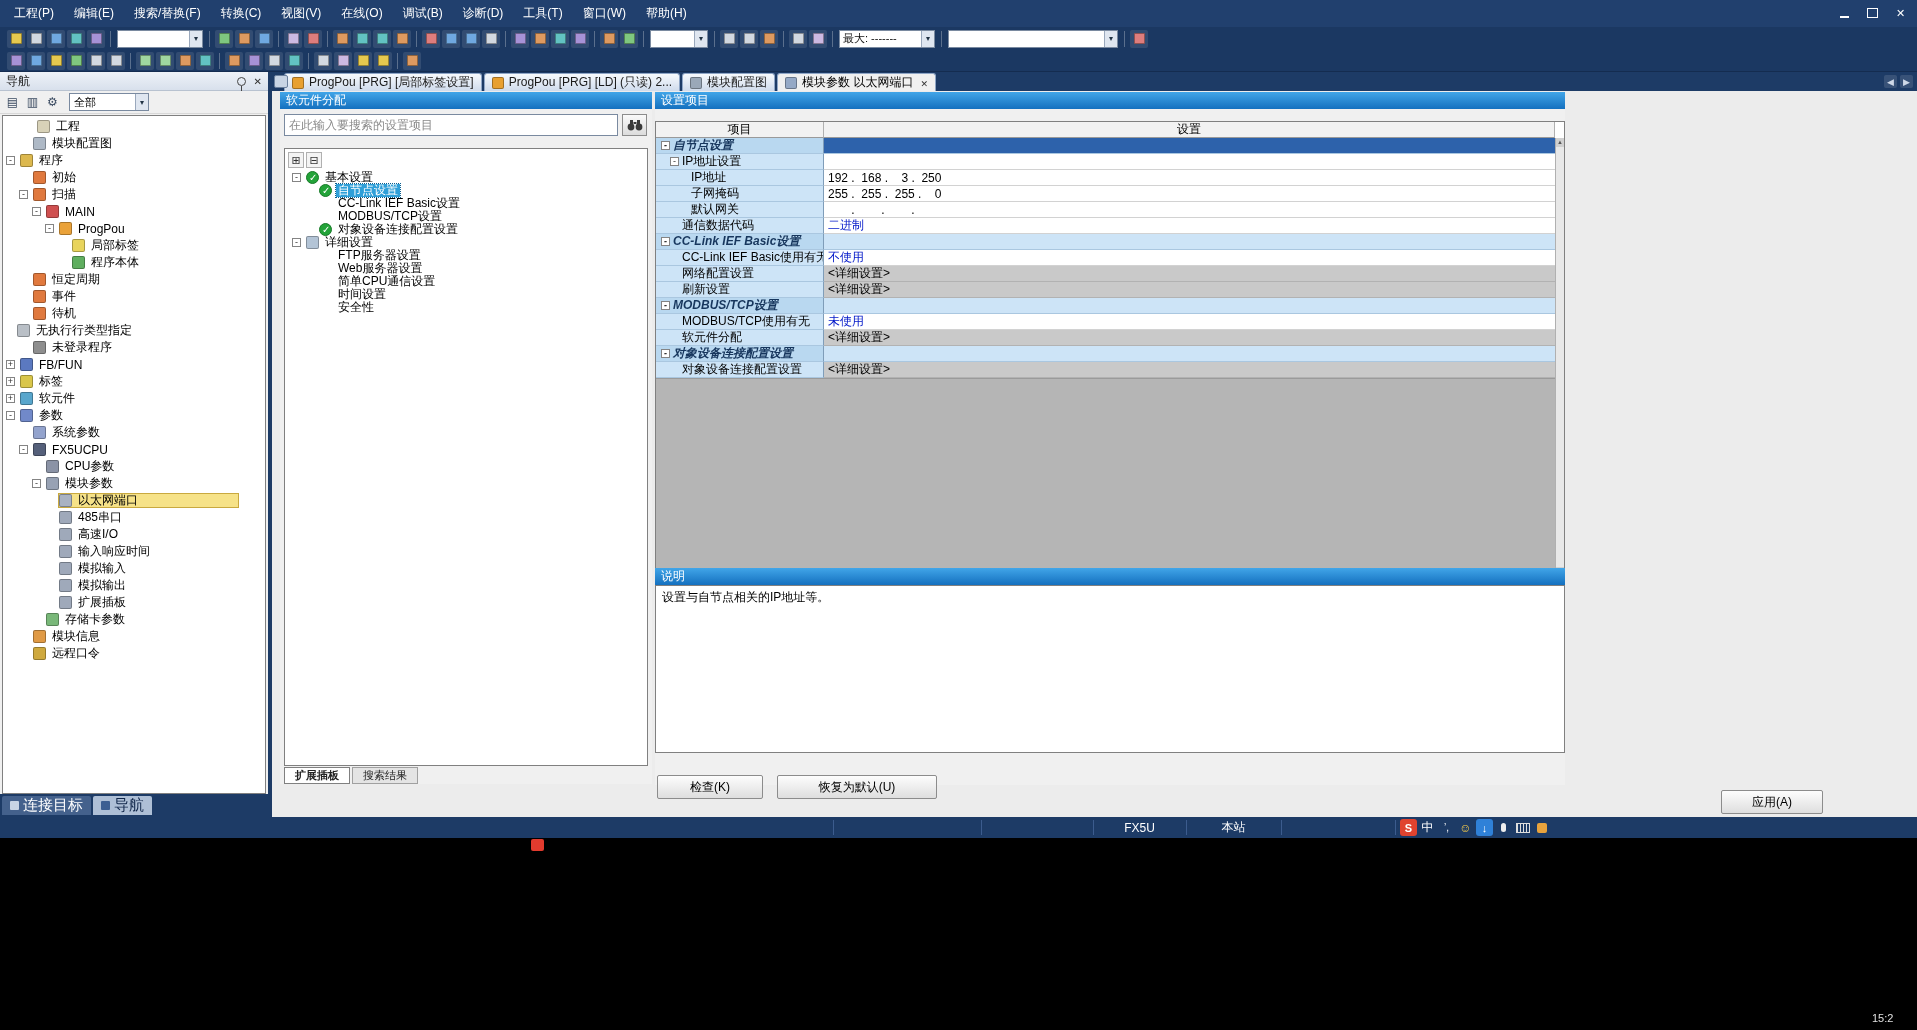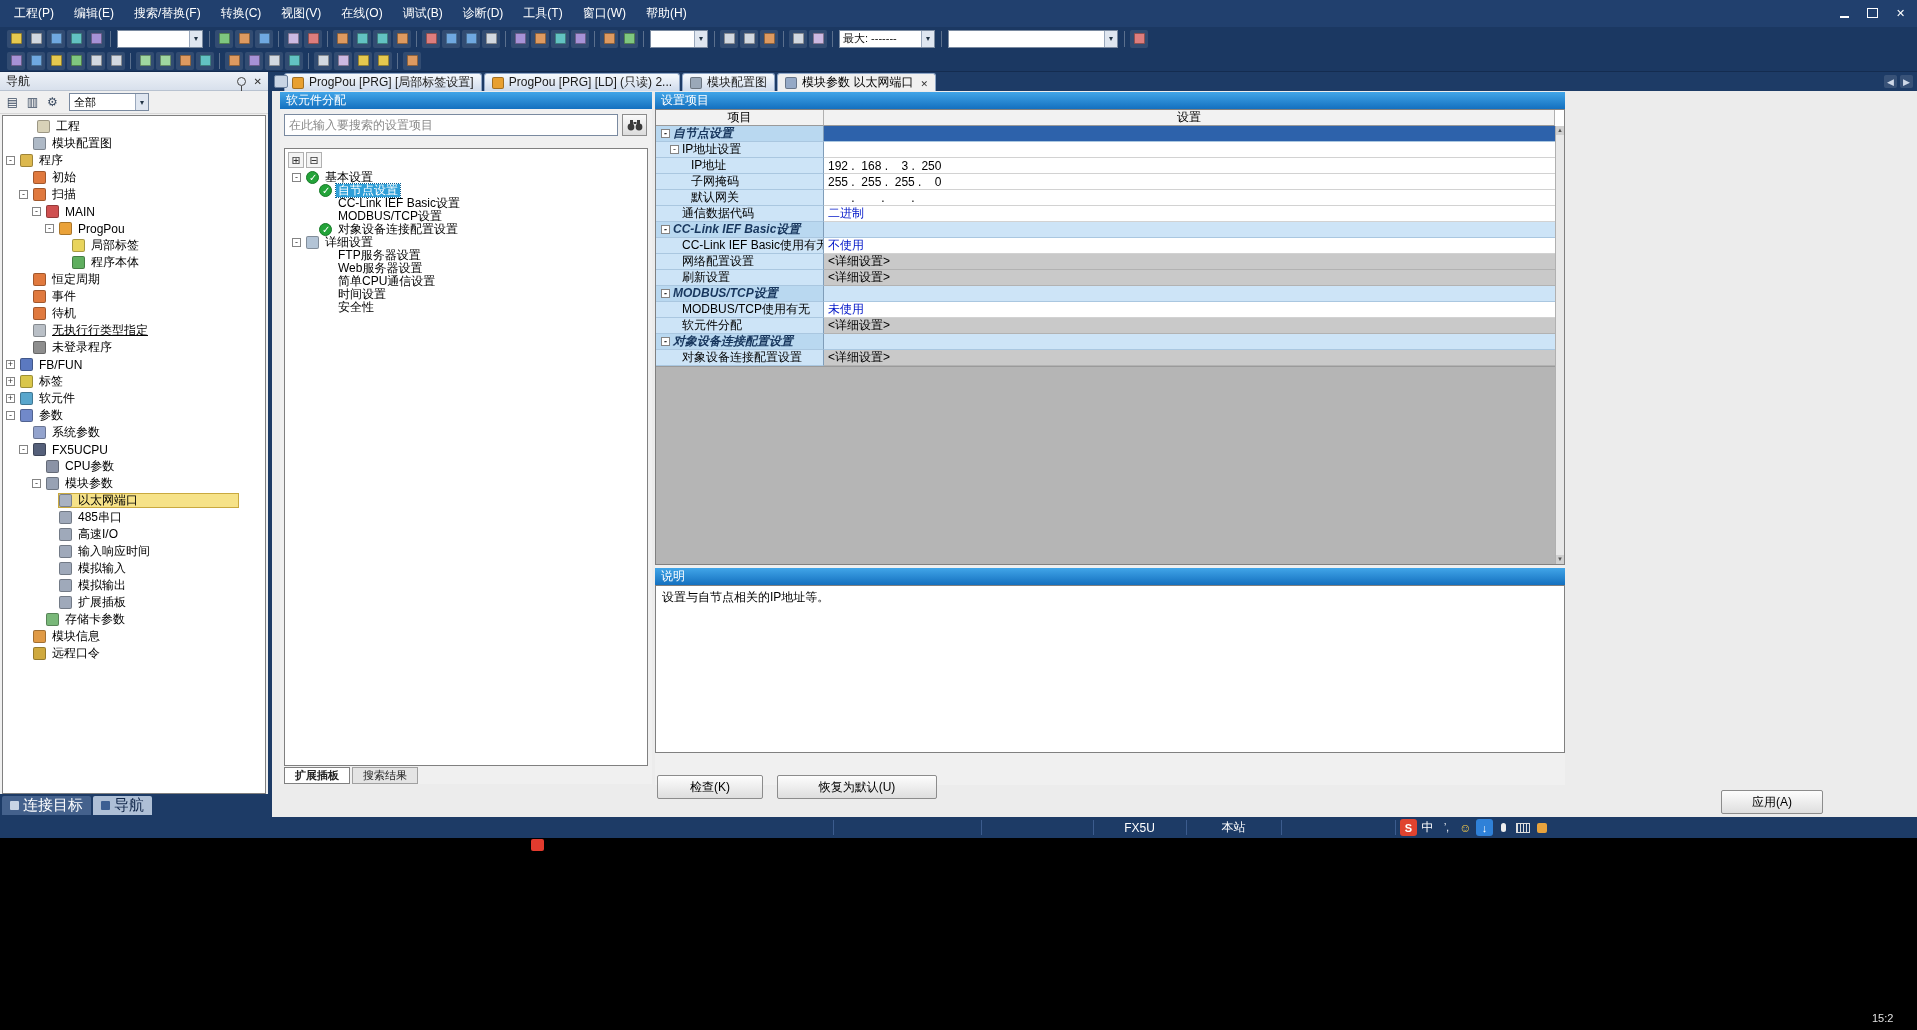"项目" .tablewrap { top: 17px -> 29px }
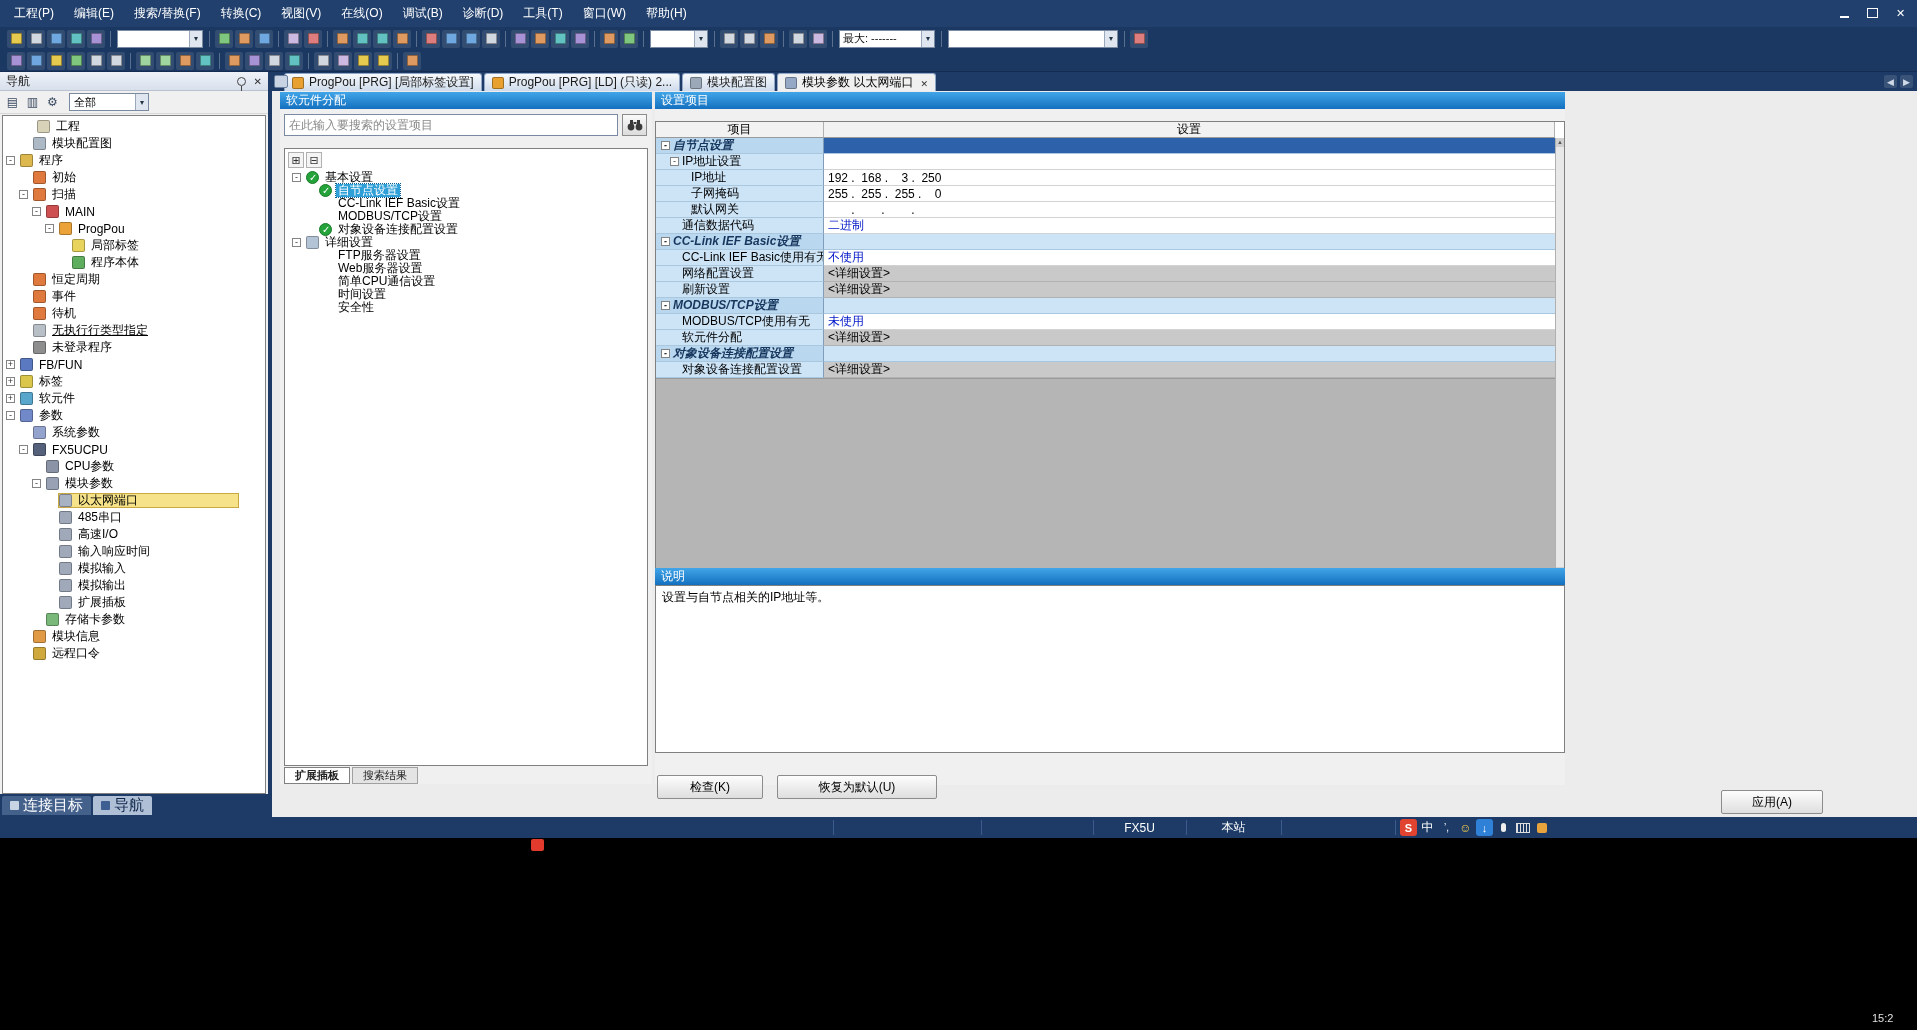"无执行行类型指定" div.trow { padding-left: 16px -> none; text-decoration: underline -> none }
